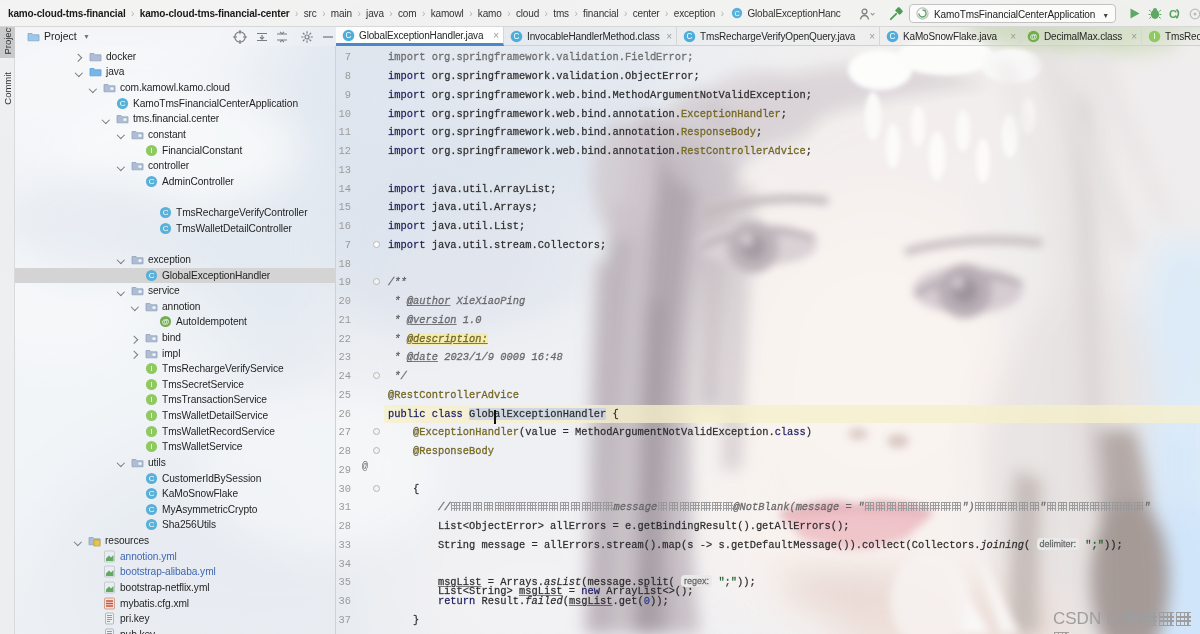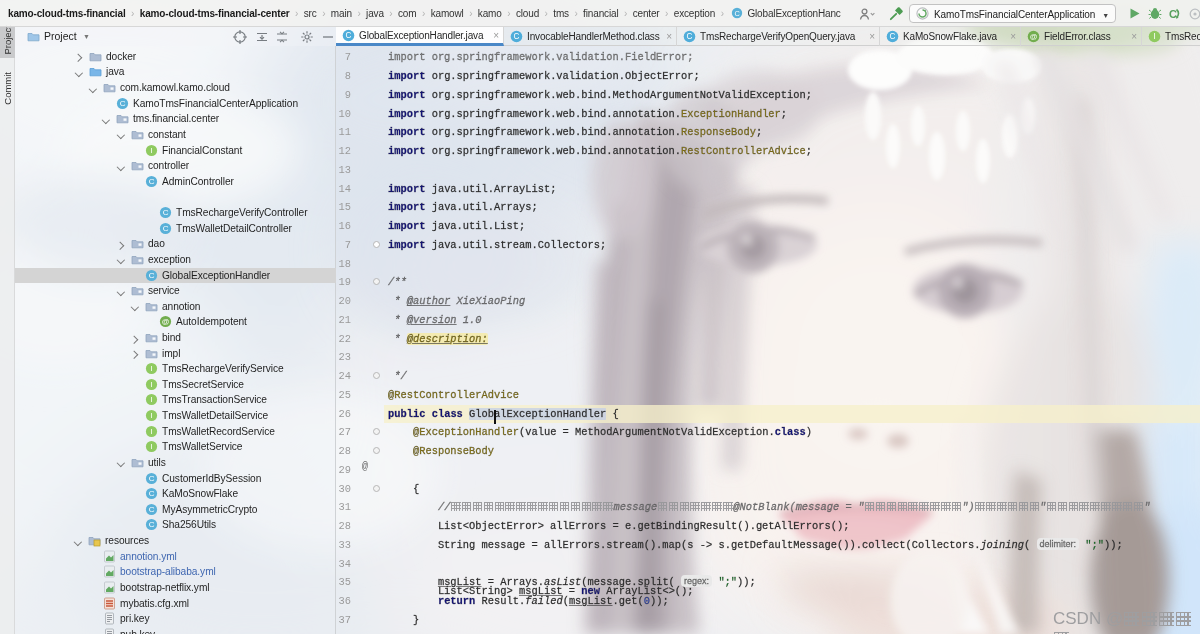"FieldError.class" span.tt { text: FieldError.class -> DecimalMax.class }
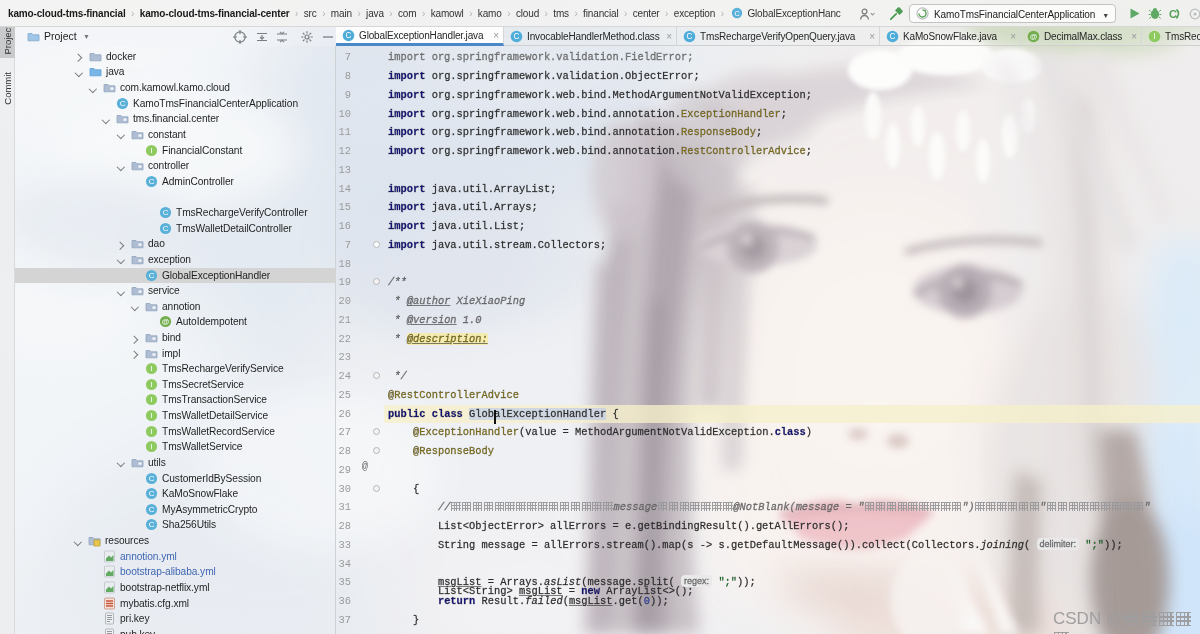"import" .k { font-weight: bold -> normal }
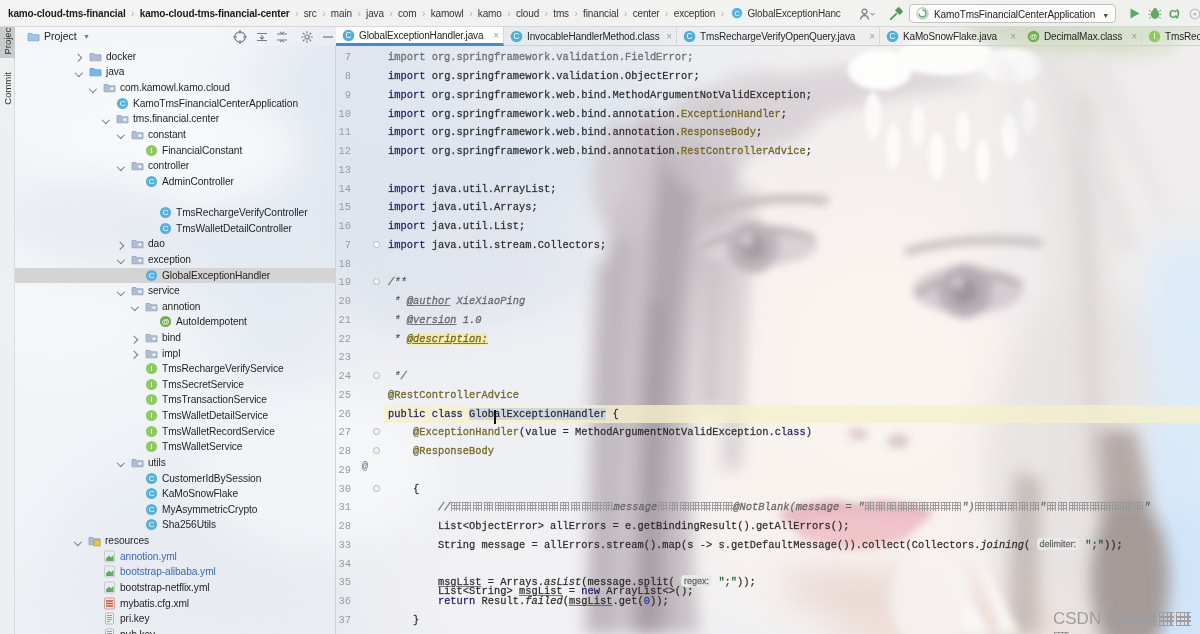"dao" div.trow { html: <div> <span></span> <span><svg> <path></path> <rect></rect> </svg></span> <span>dao</span> </div> -> none }
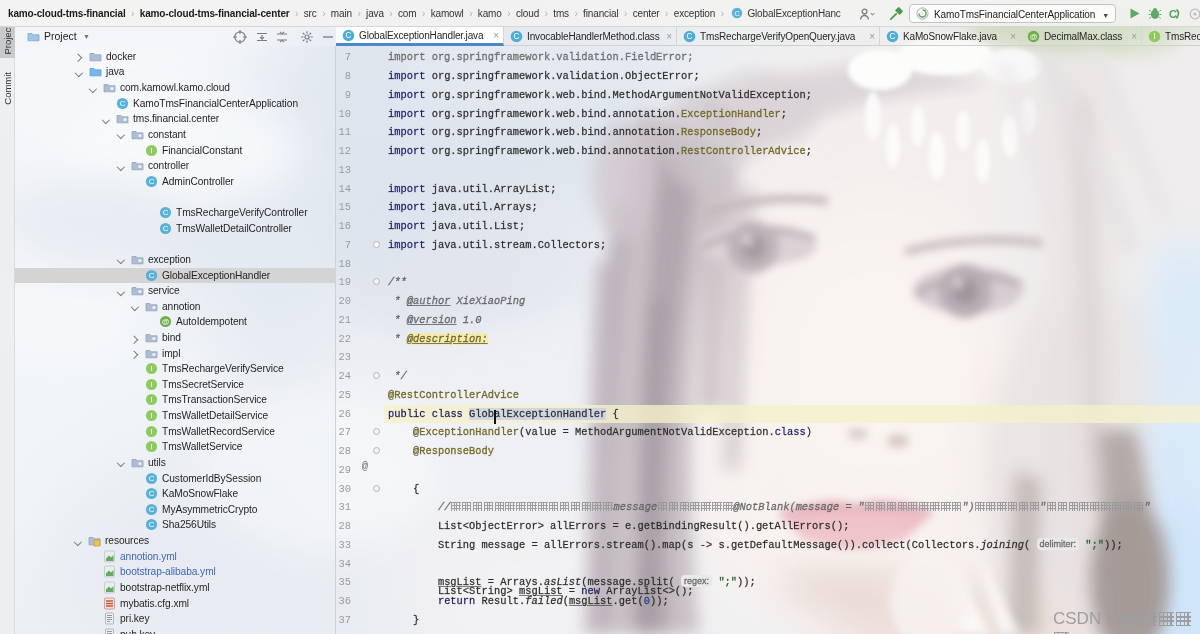"* @date 2023/1/9 0009 16:48" div.cl { html: none -> <div><span> * <span>@date</span> 2023/1/9 0009 16:48</span></div> }
